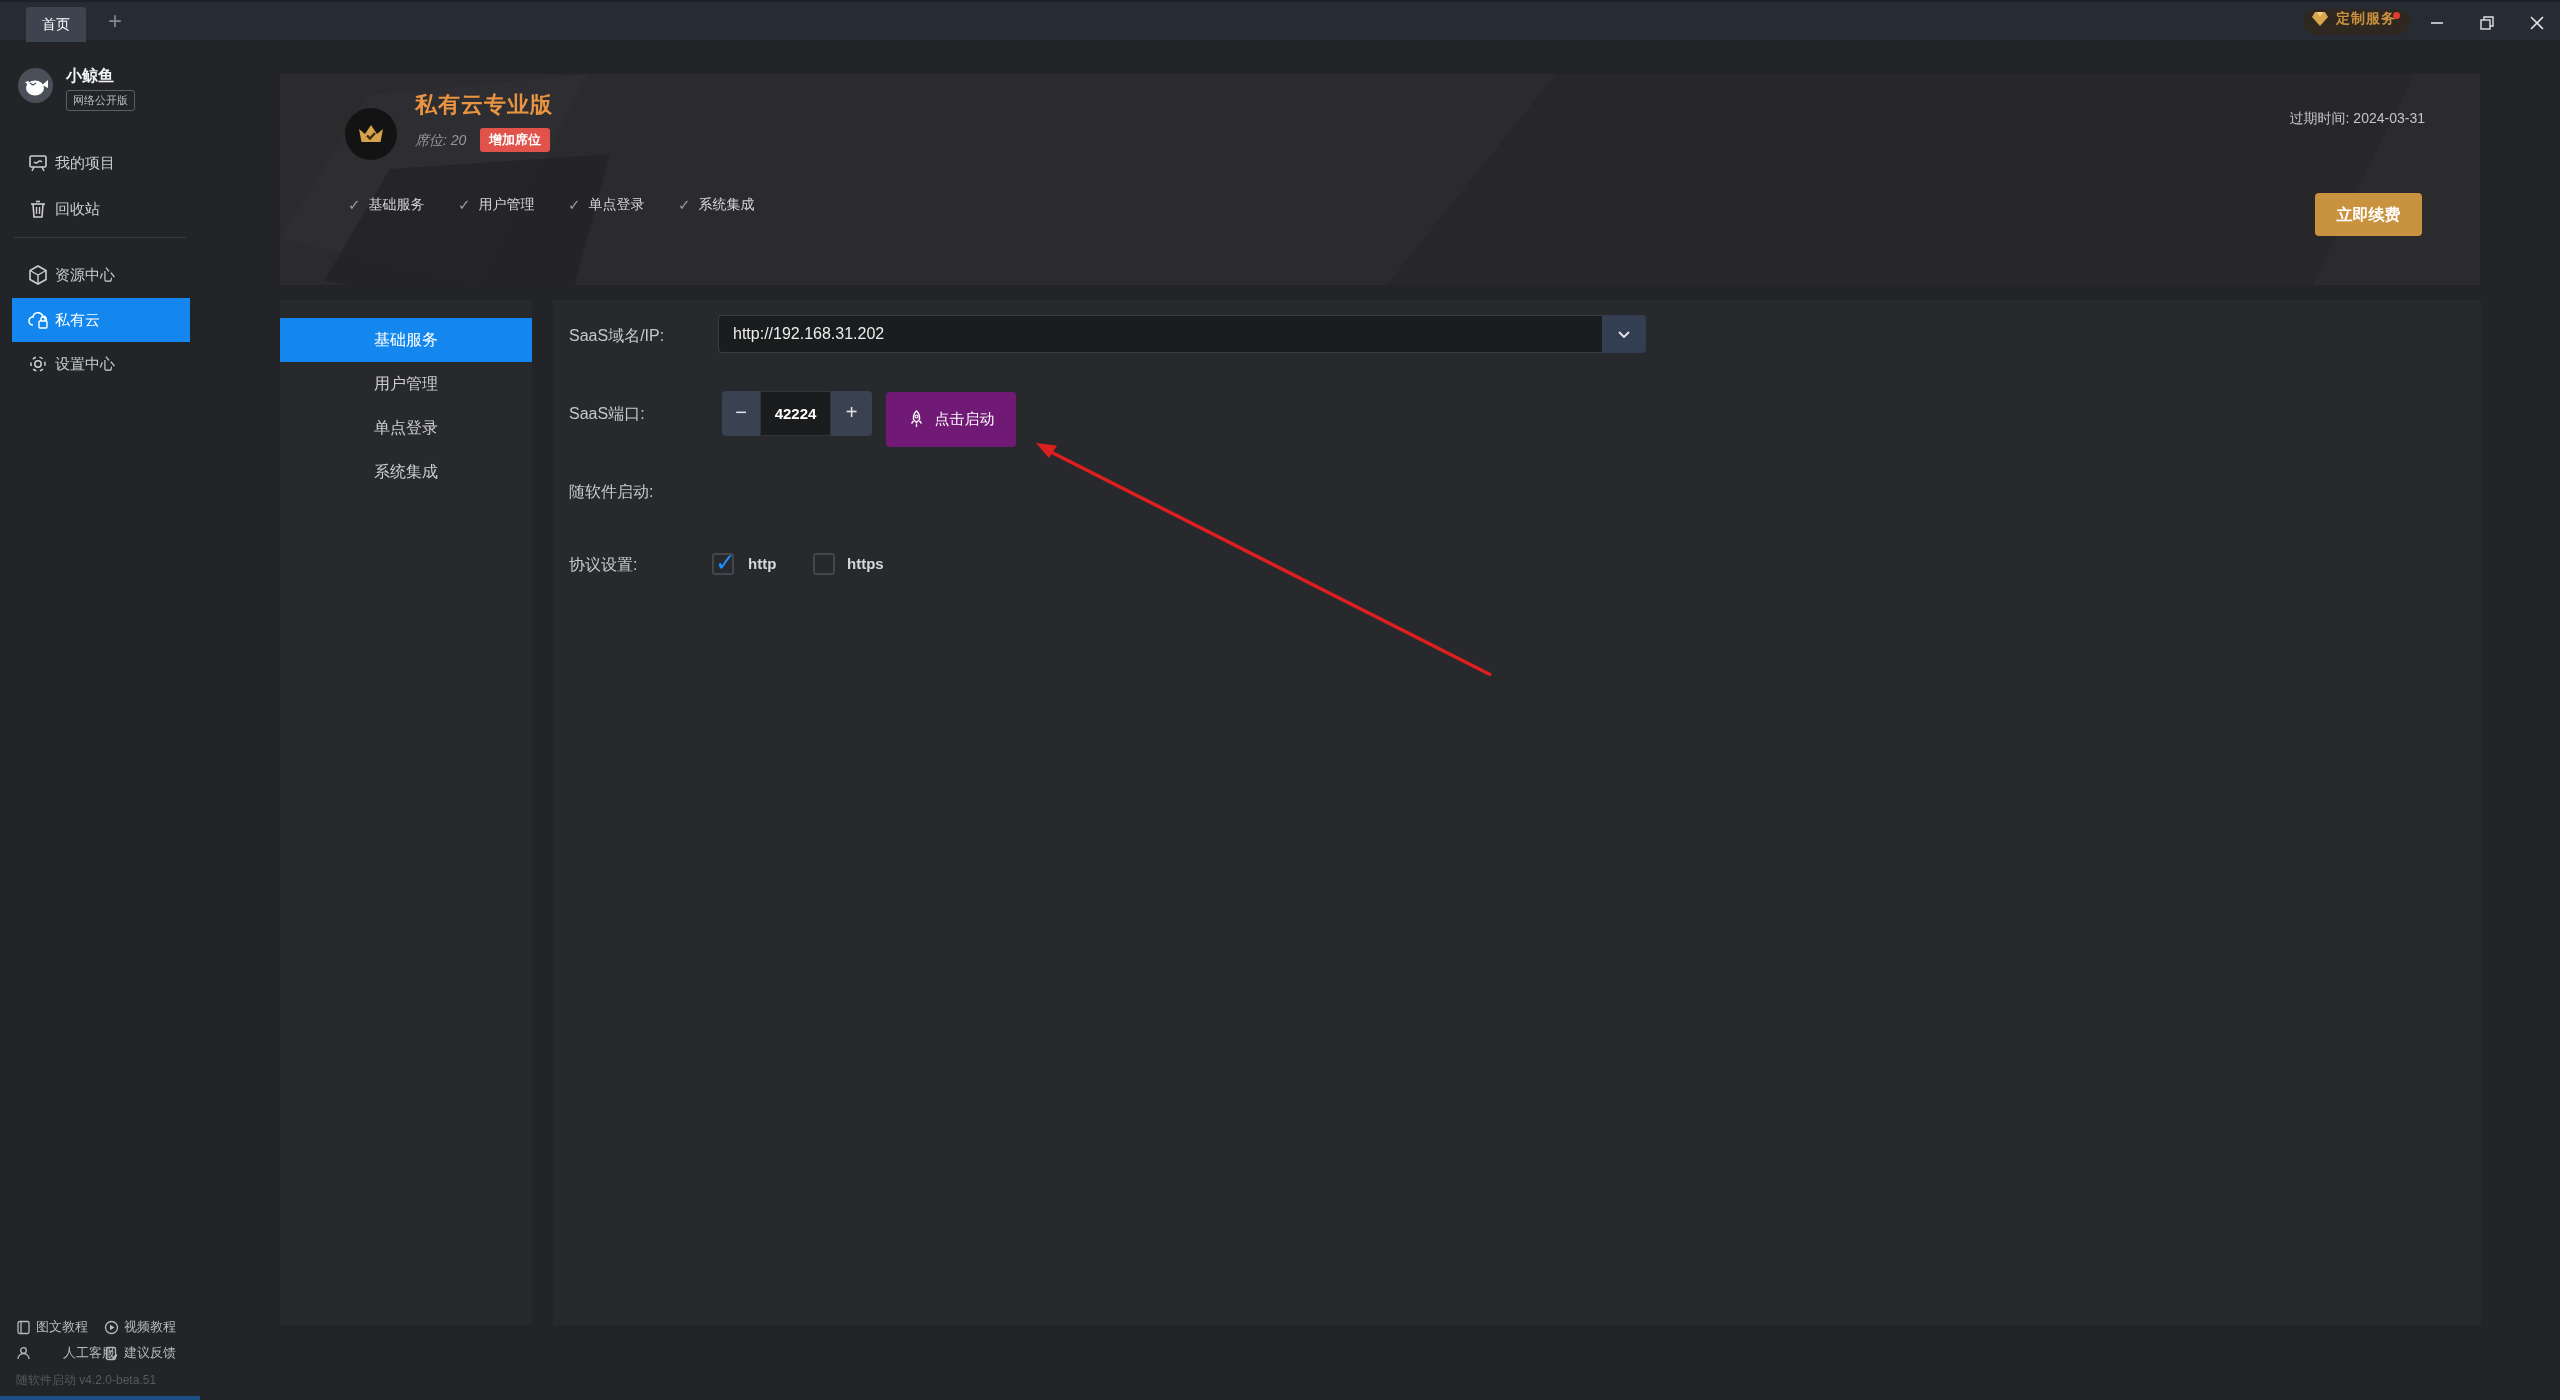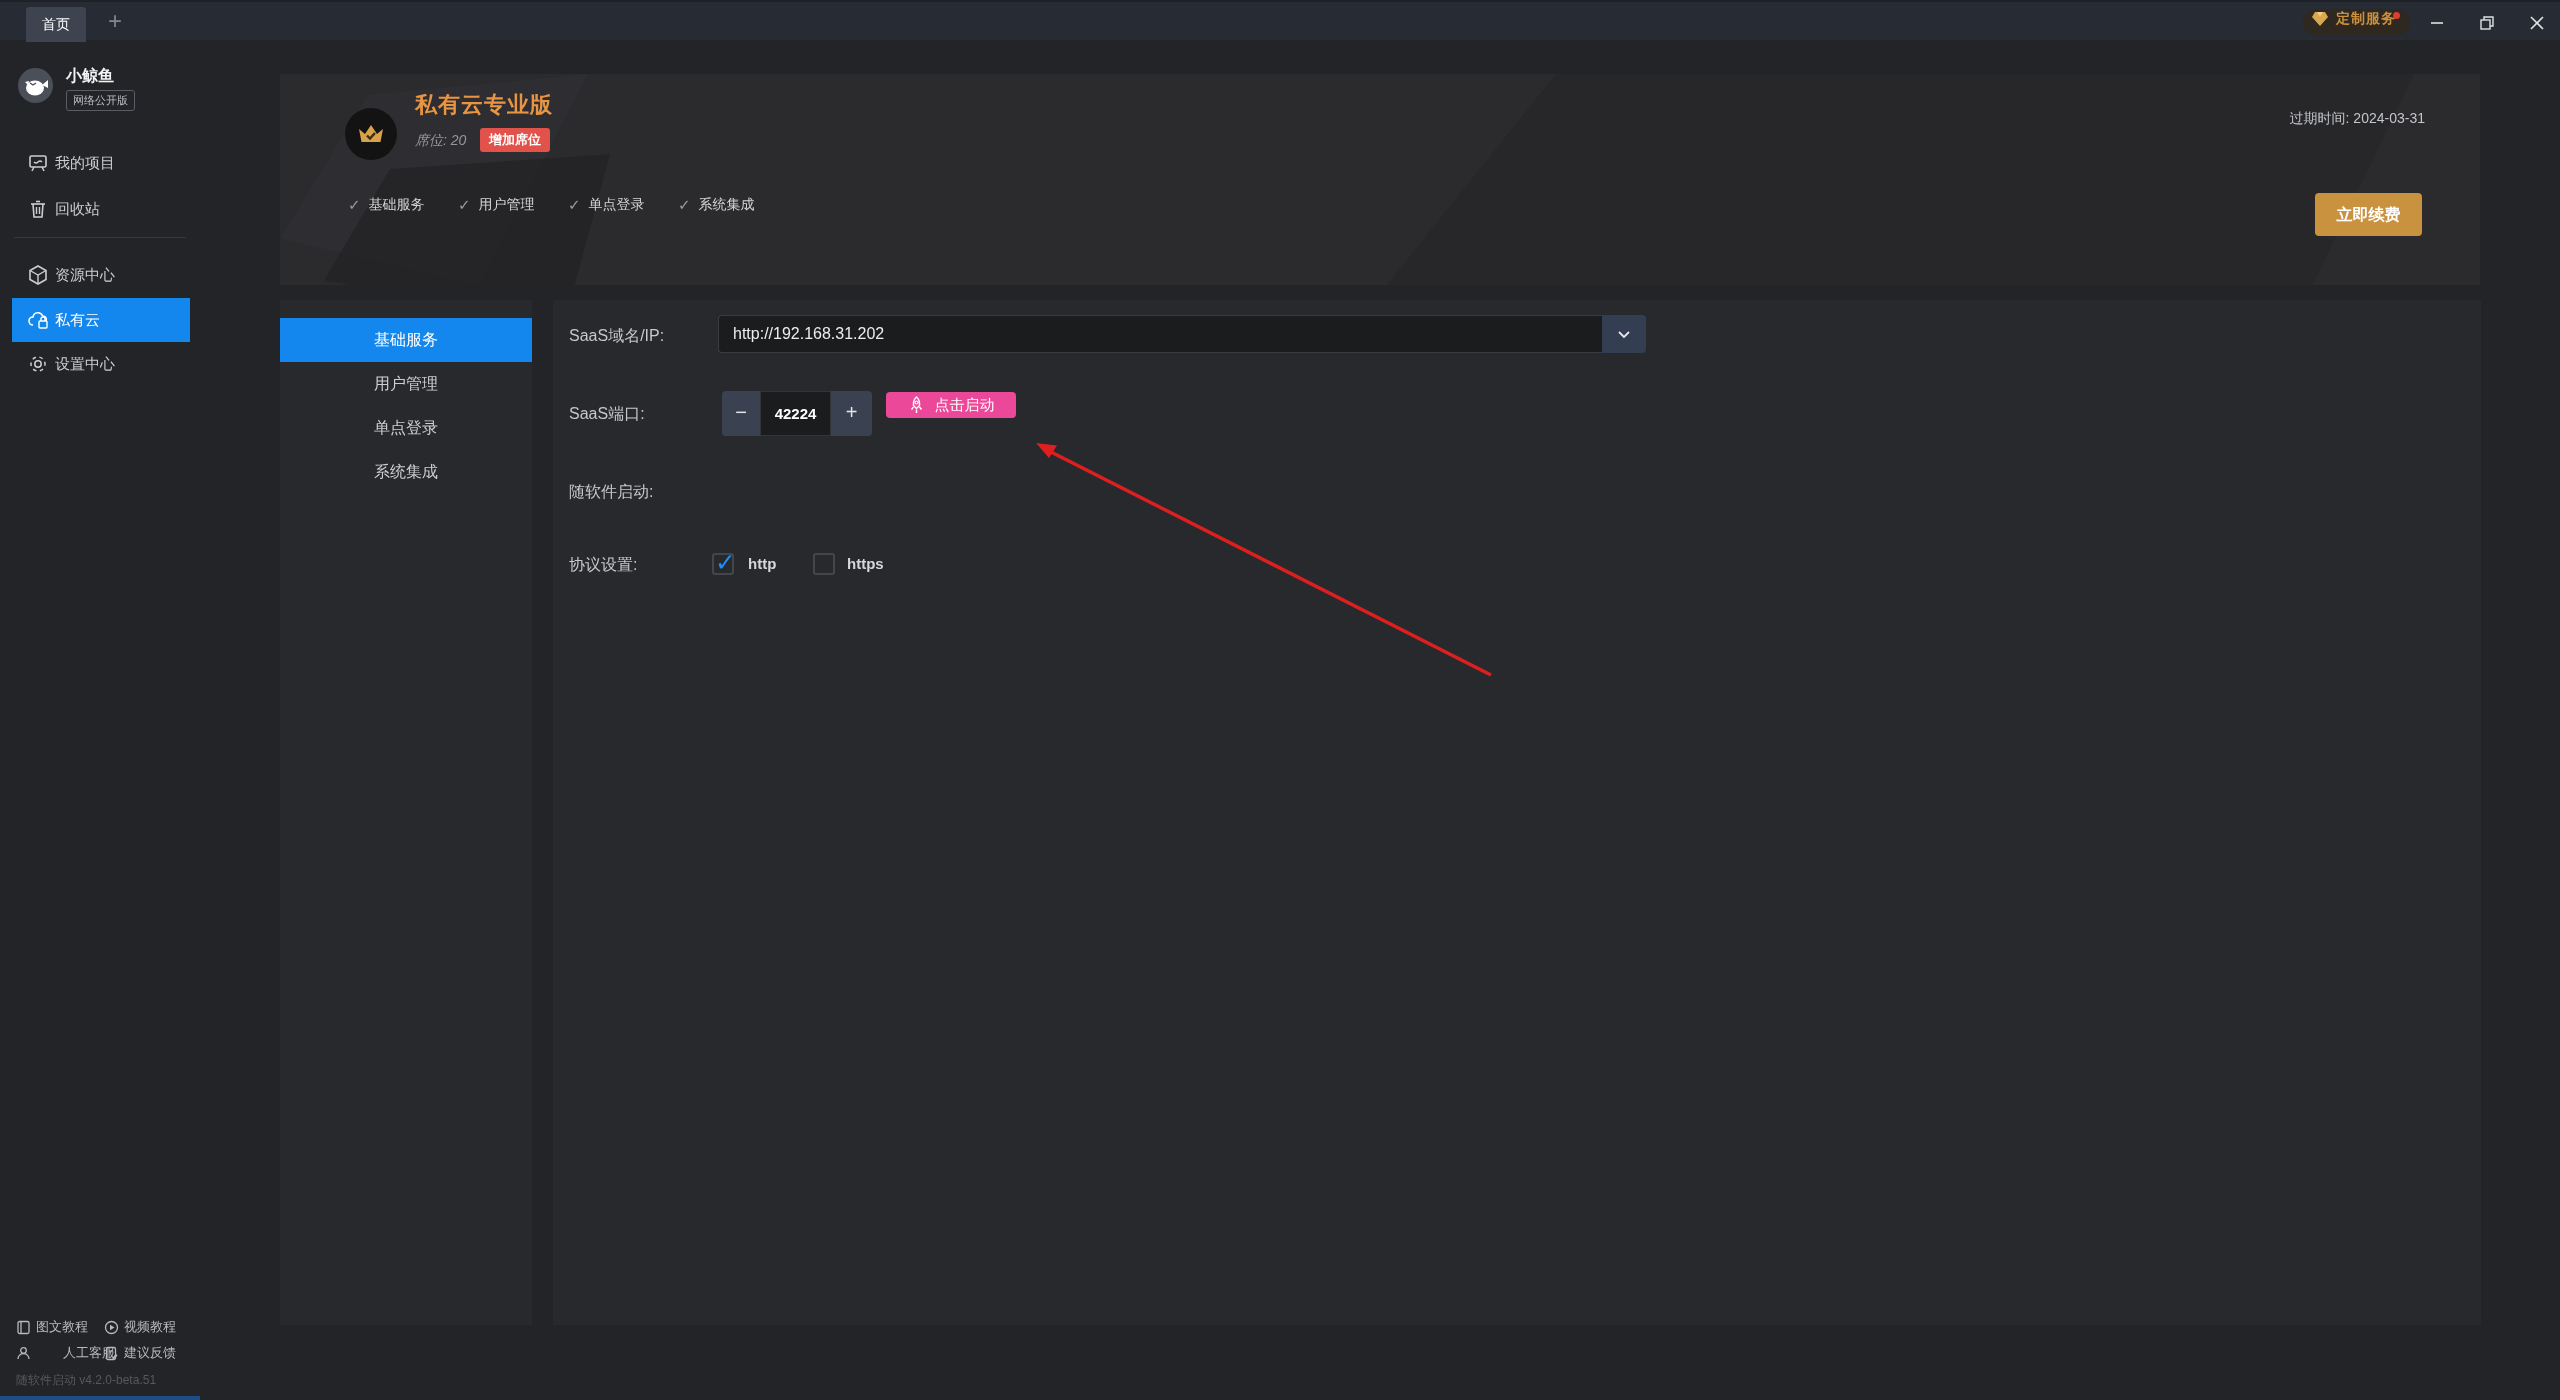"点击启动" .start-btn { background: #ec4899 -> #701a75; height: 26px -> 55px }
